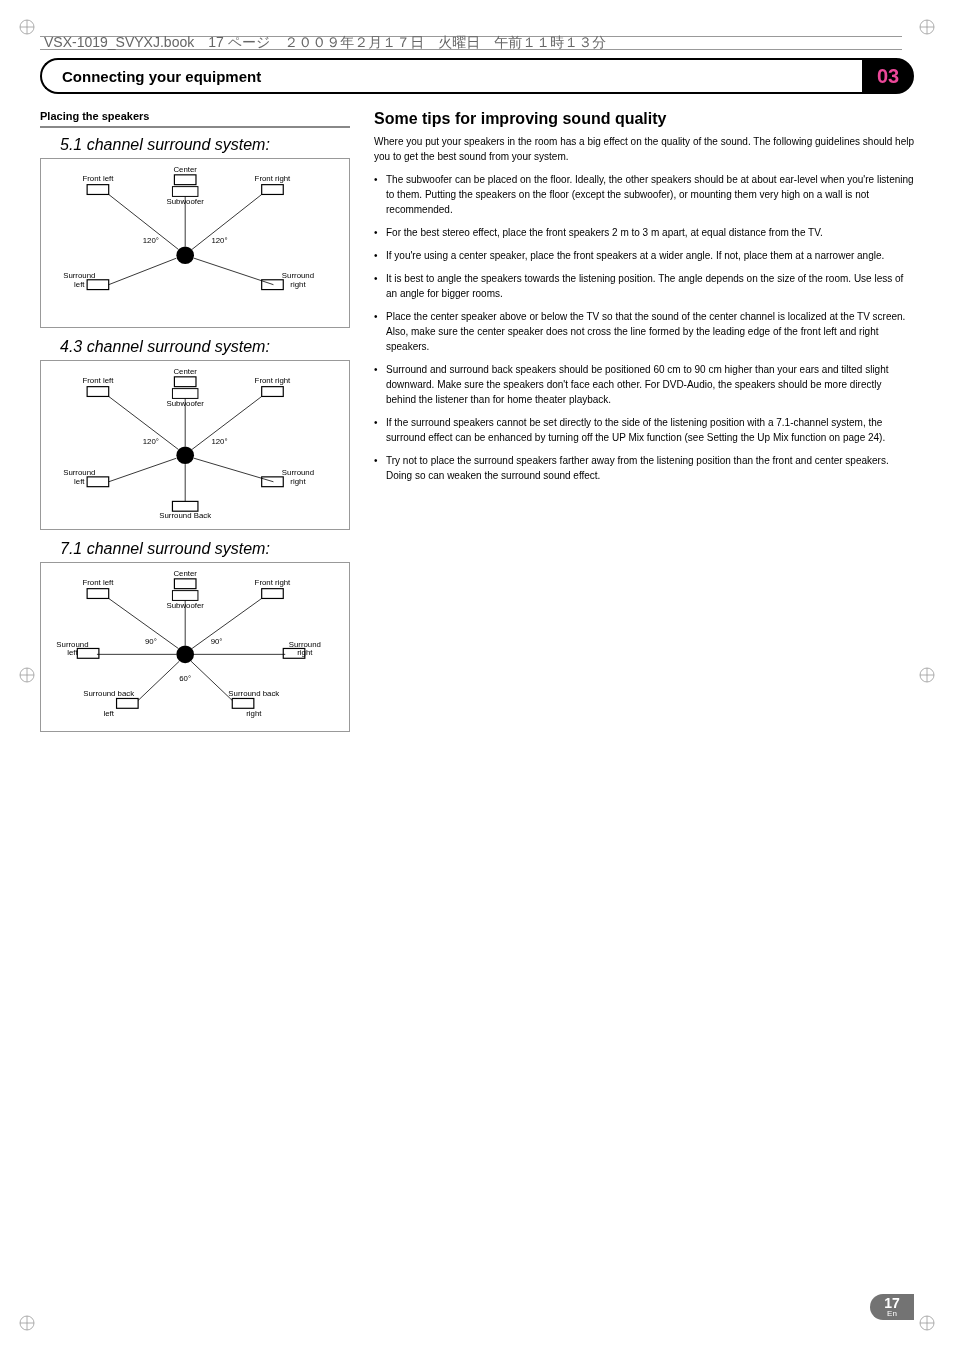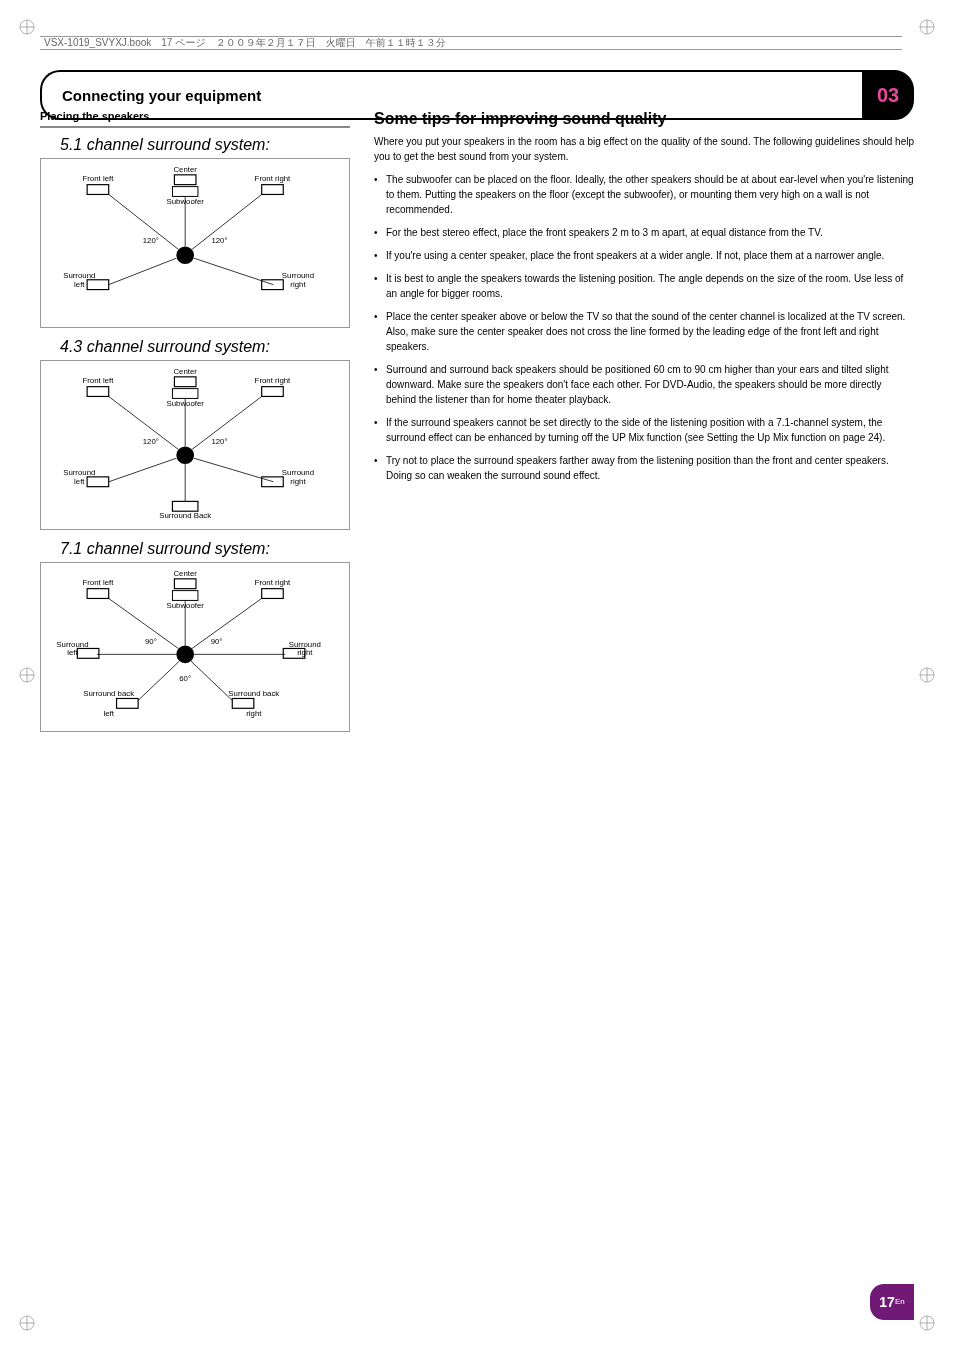"VSX-1019_SVYXJ.book 17 ページ ２００９年２月１７日" .header-bar { font-size: 10px -> 14px }
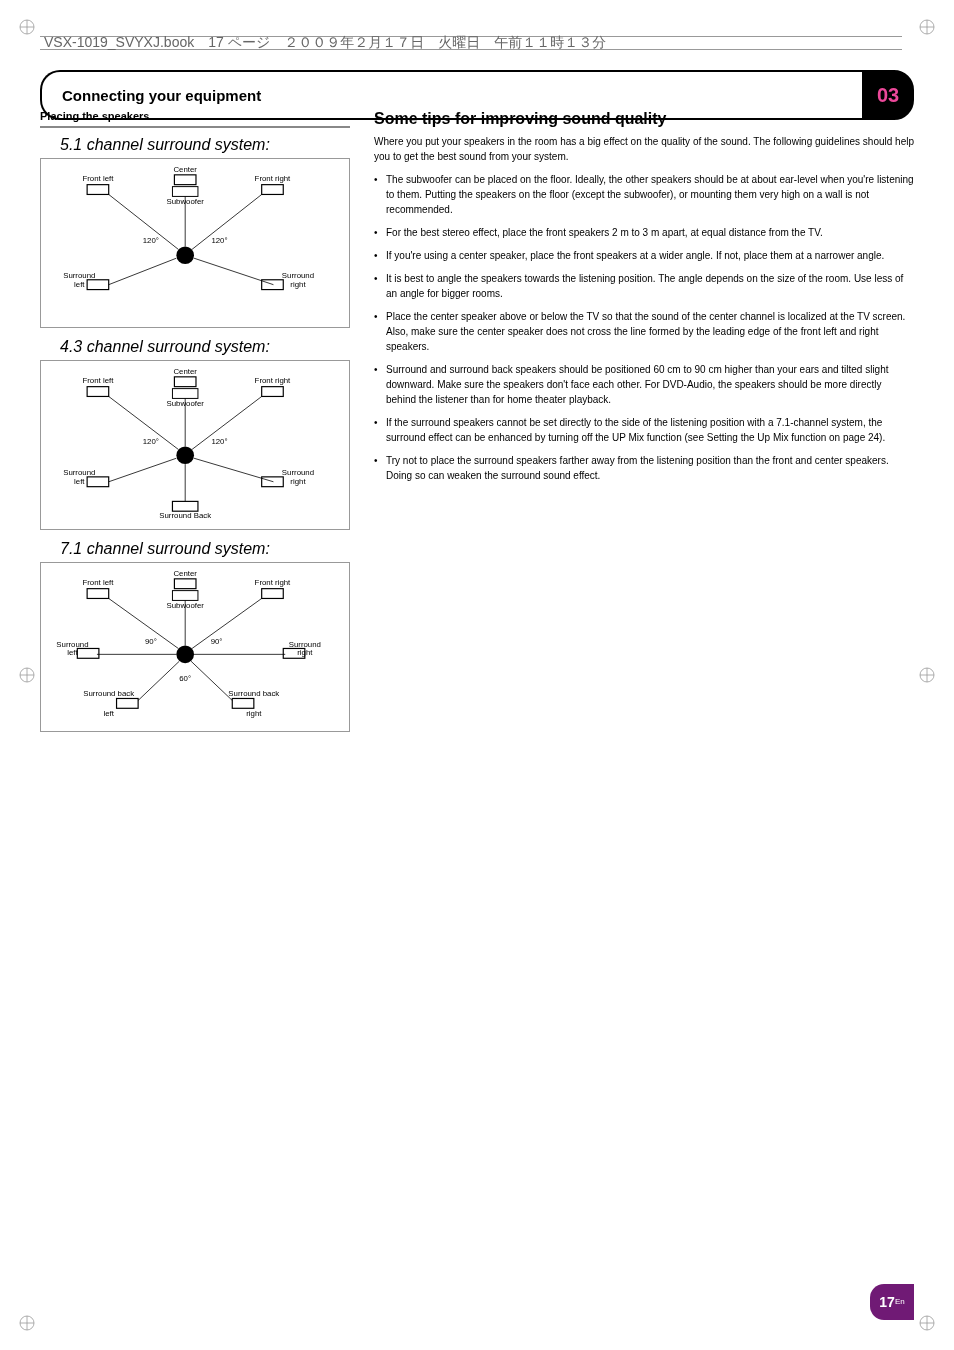"Connecting your equipment" .chapter-header { height: 50px -> 36px; margin-top: 12px -> none }
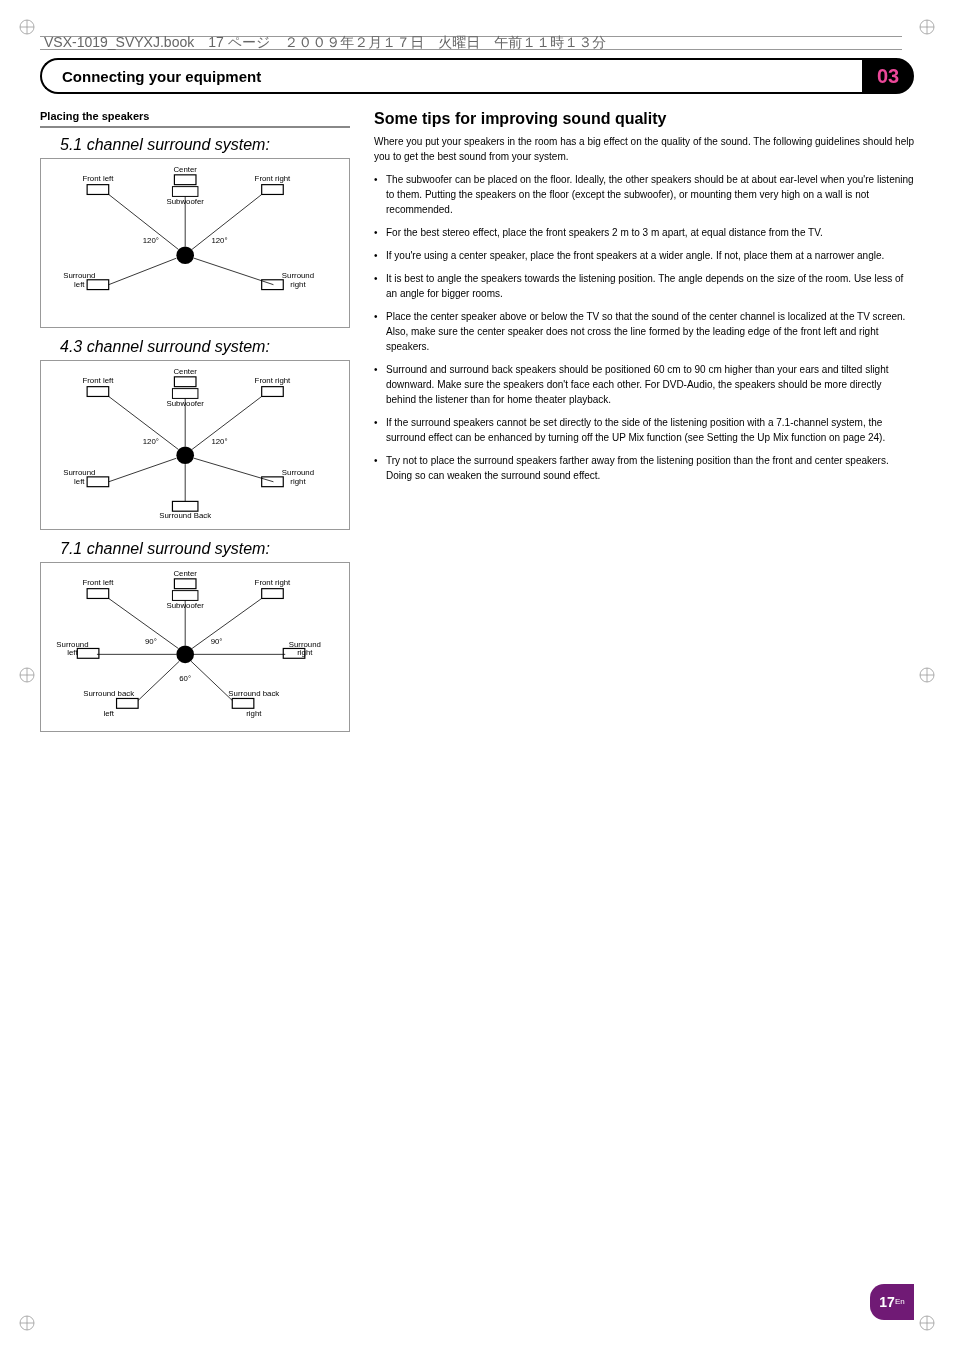"17" .page-number-box { background: #701a75 -> #737373; flex-direction: row -> column; height: 36px -> 26px }
